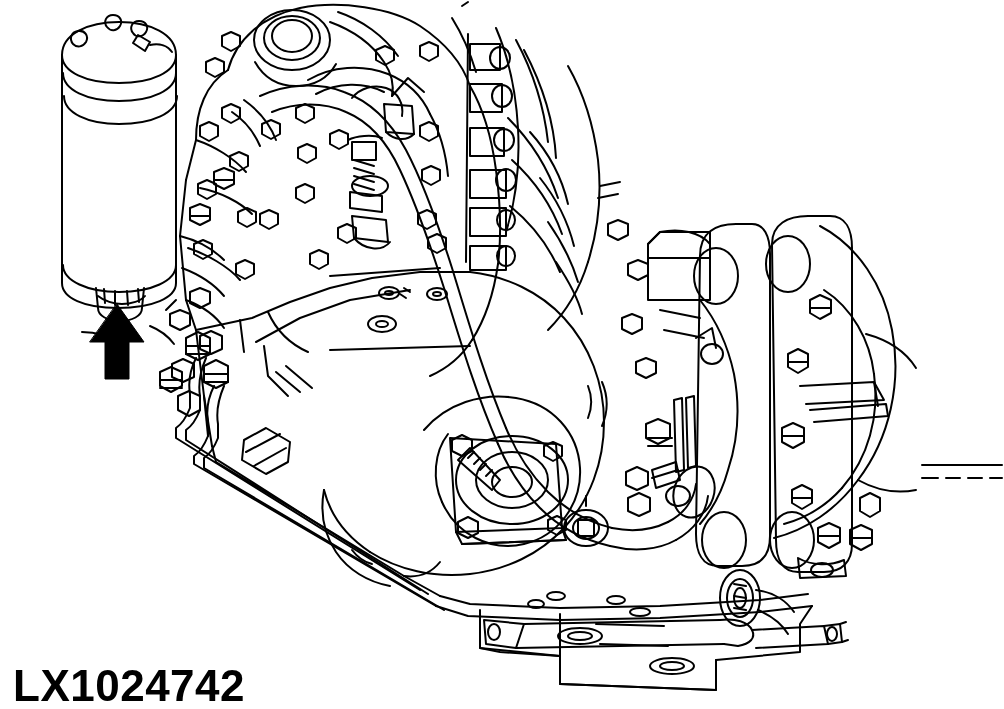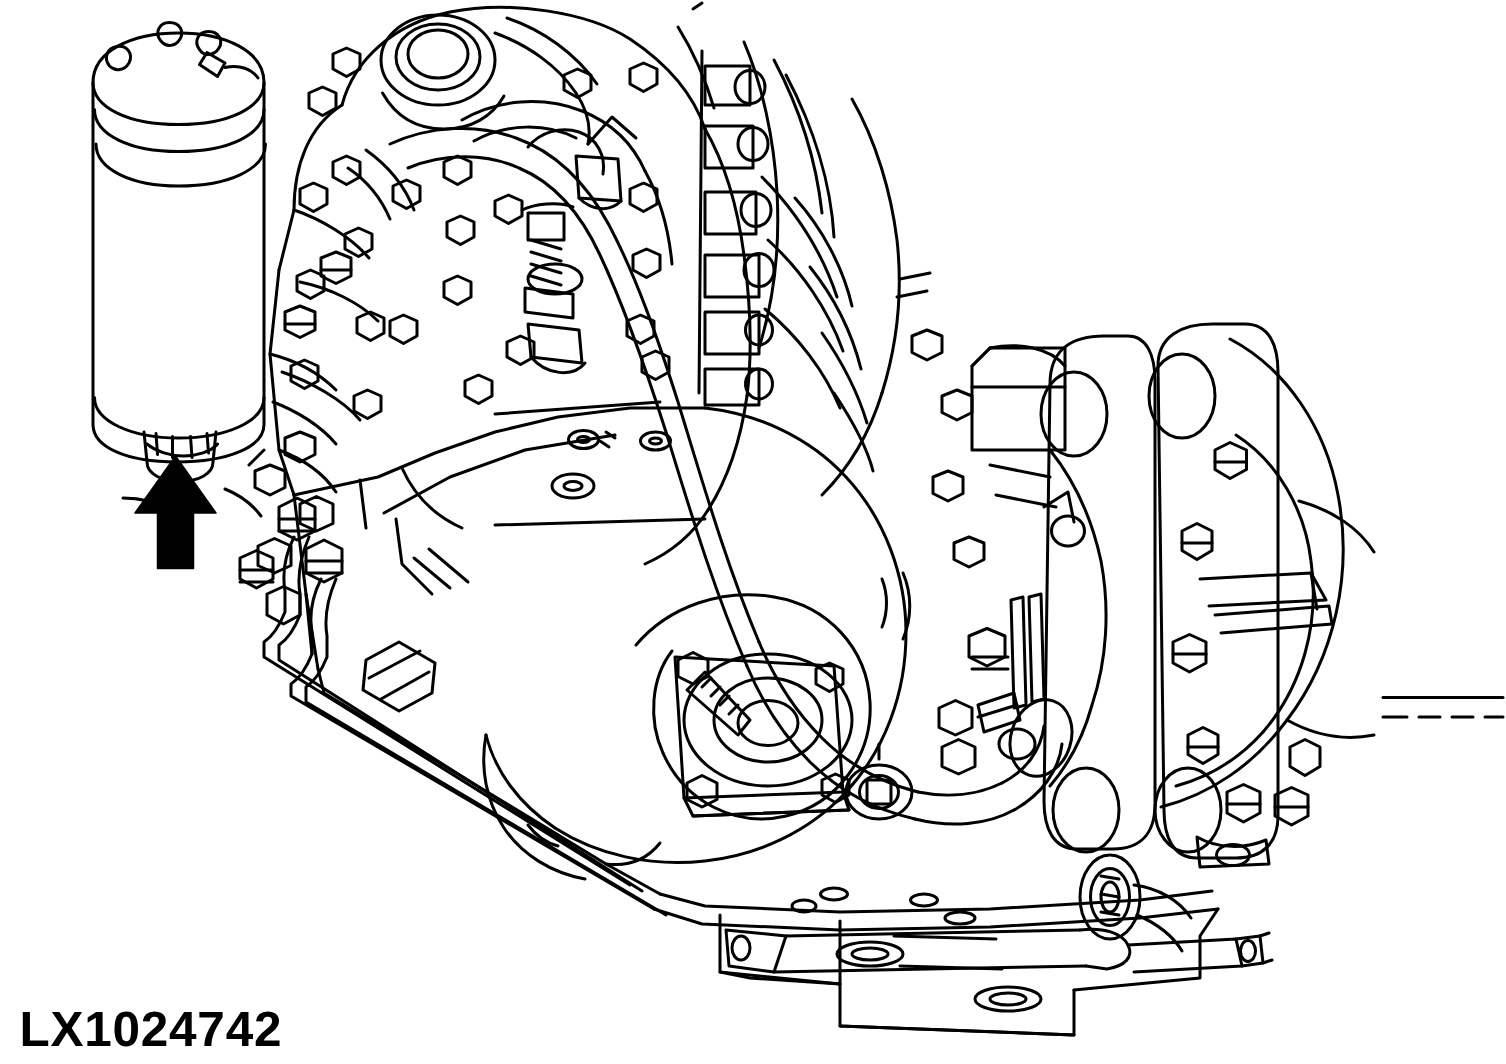"LX1024742" #figure-caption { font-size: 33px -> 44px }
